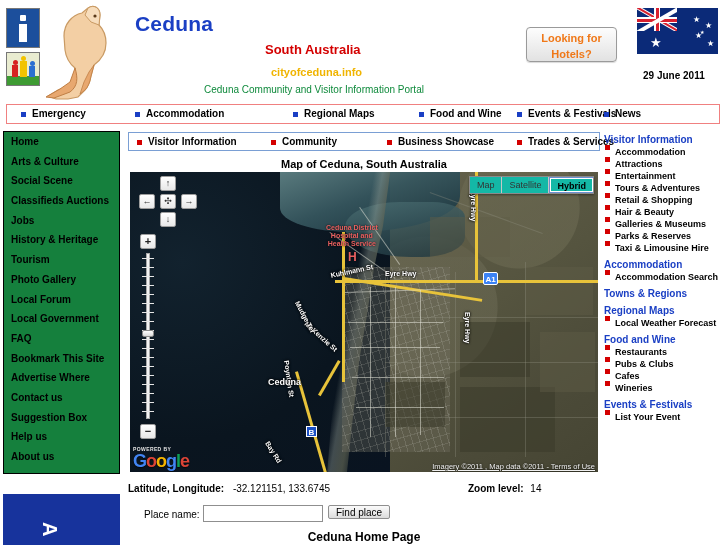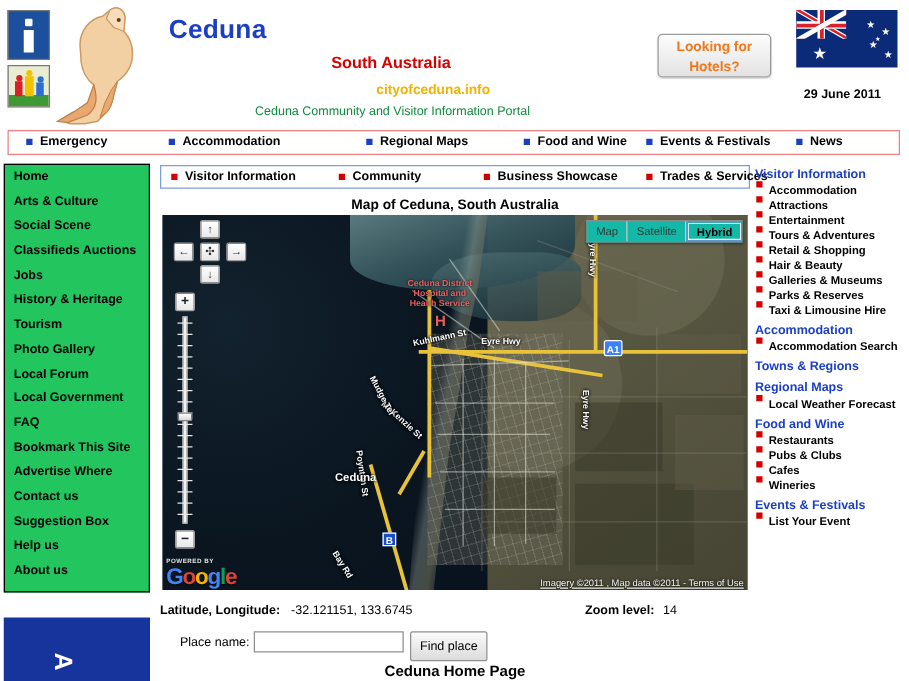"cityofceduna.info" #ttl-url { margin-left: 30px -> none }
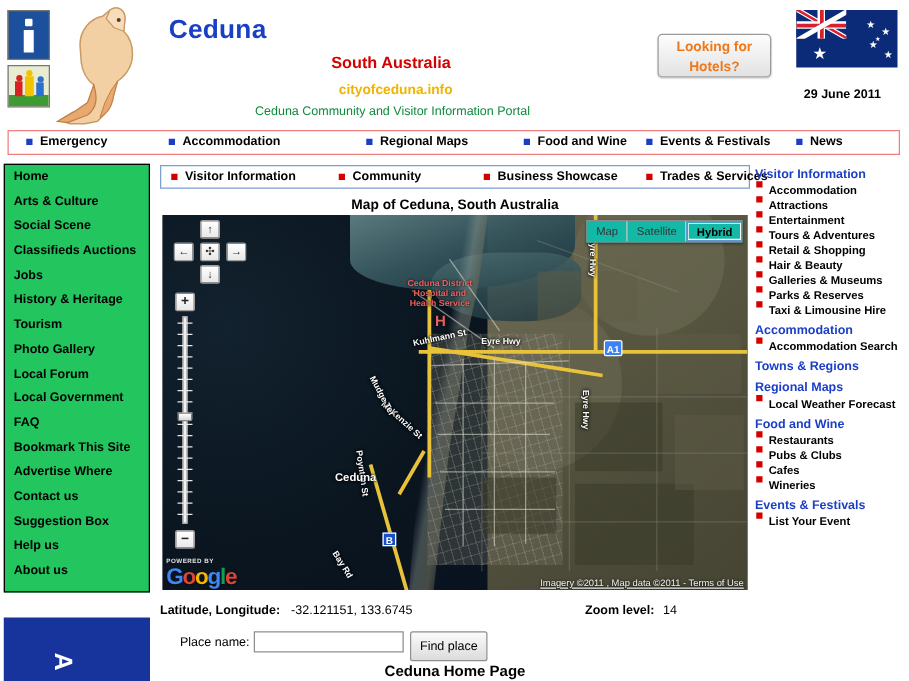"News" div.it { left: 630px -> 597px }
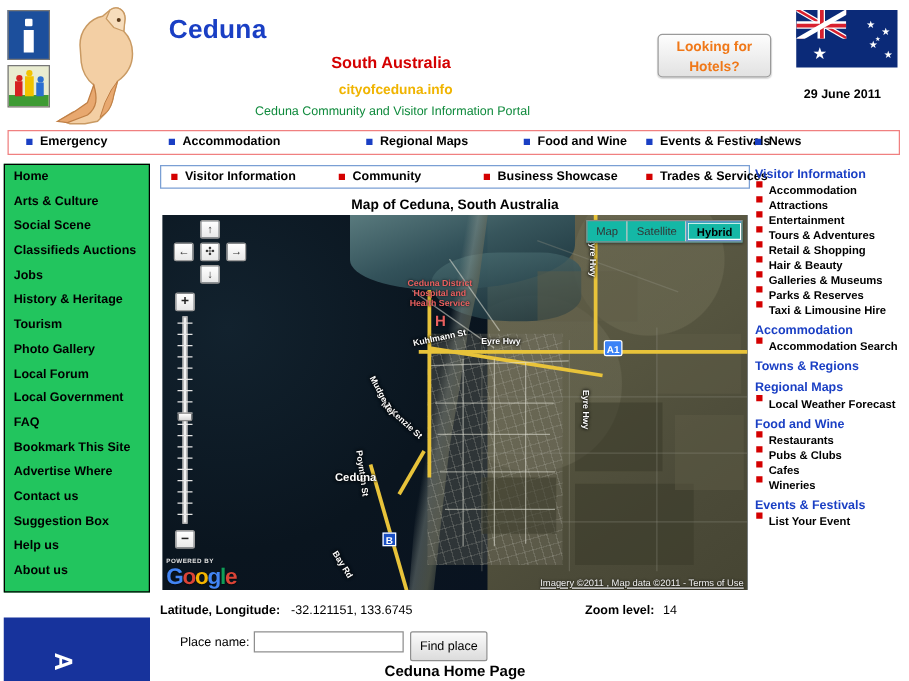"Home" #leftbar { background: #22c55e -> #15803d }
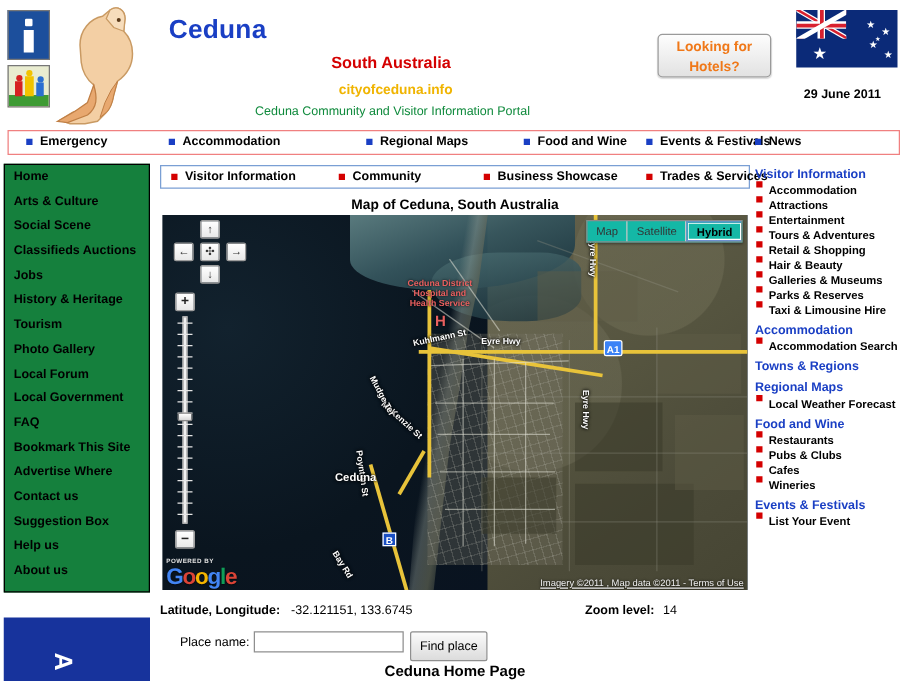"Find place" #find-btn { height: 24px -> 14px }
